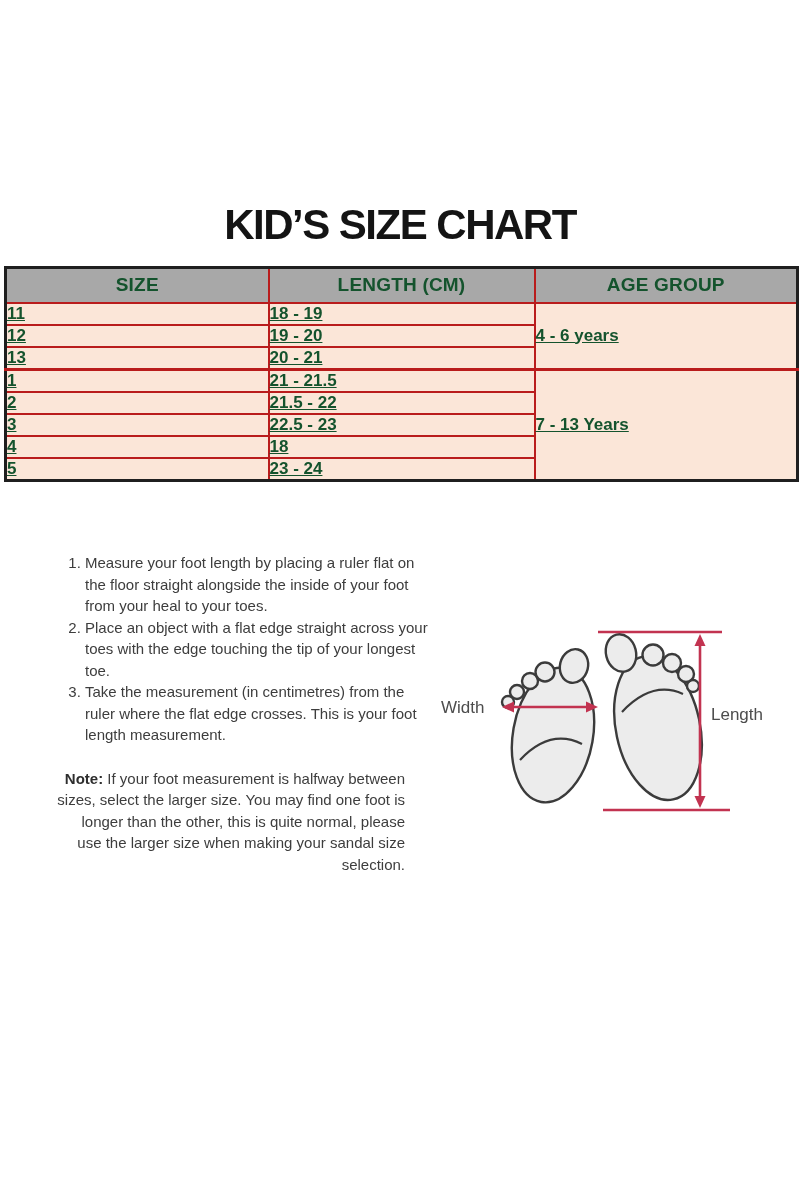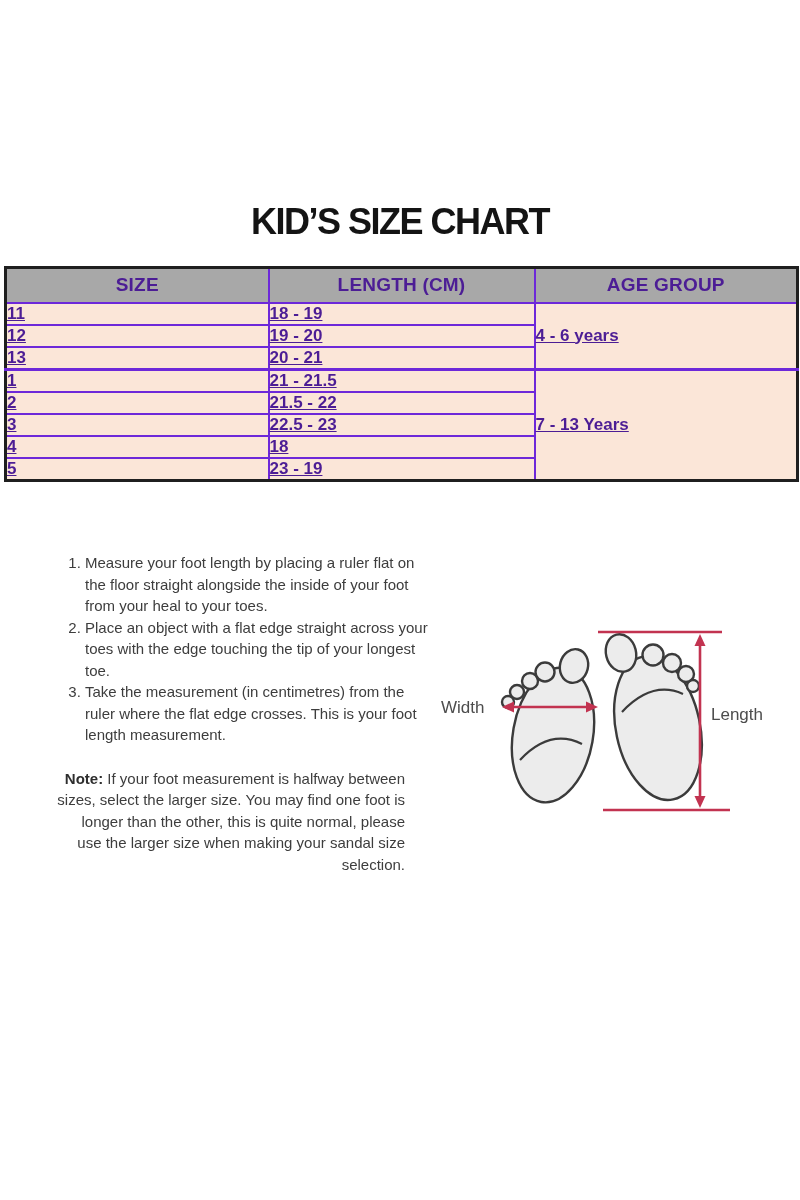"KID’S SIZE CHART" .title { font-size: 36px -> 42px }
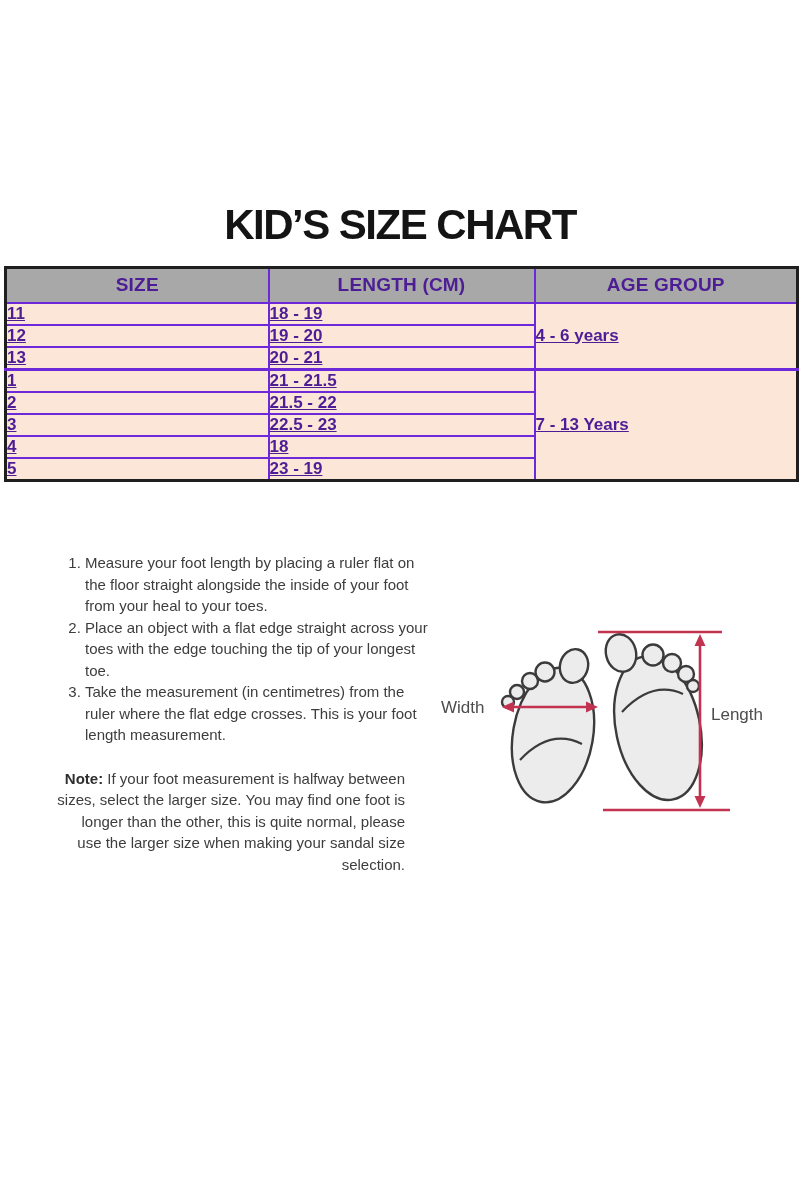"SIZE" table.size-chart th, table.size-chart td { border: 2px solid #6d28d9 -> 2px solid #b91c1c; color: #4c1d95 -> #14532d }
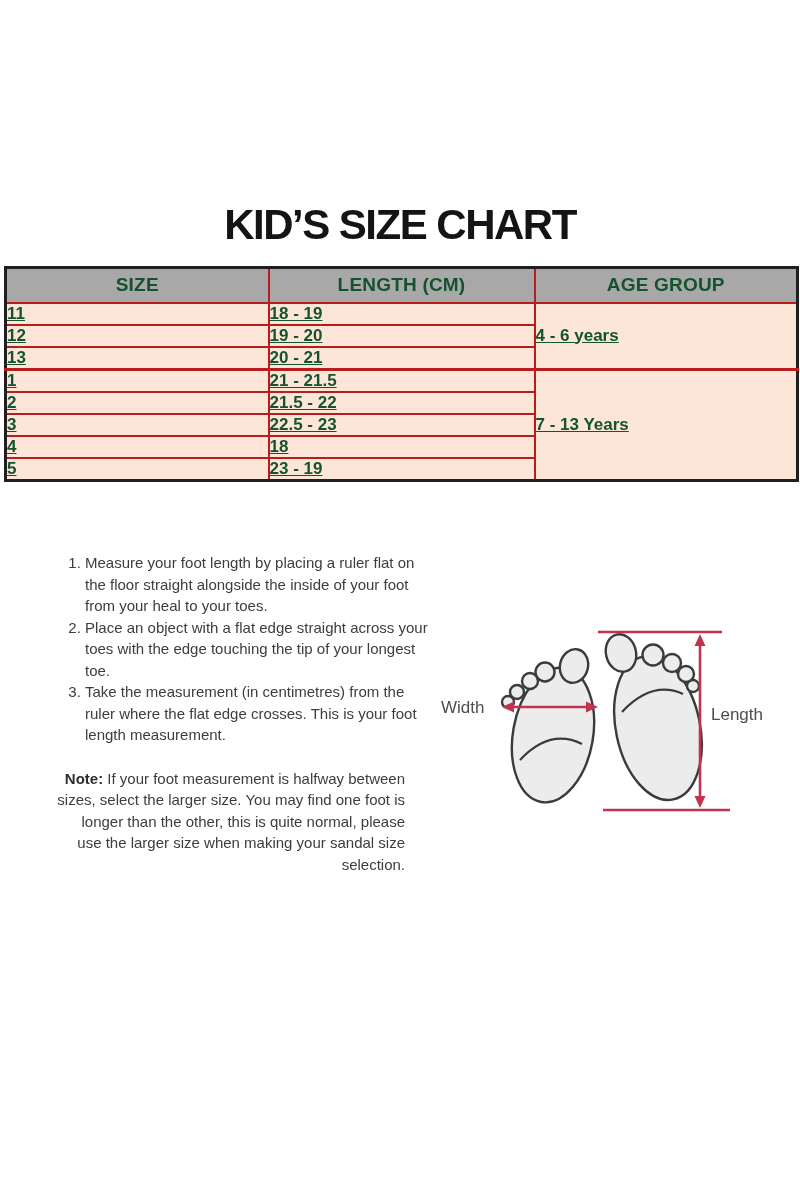"23 - 19" td { text: 19 -> 24 }
